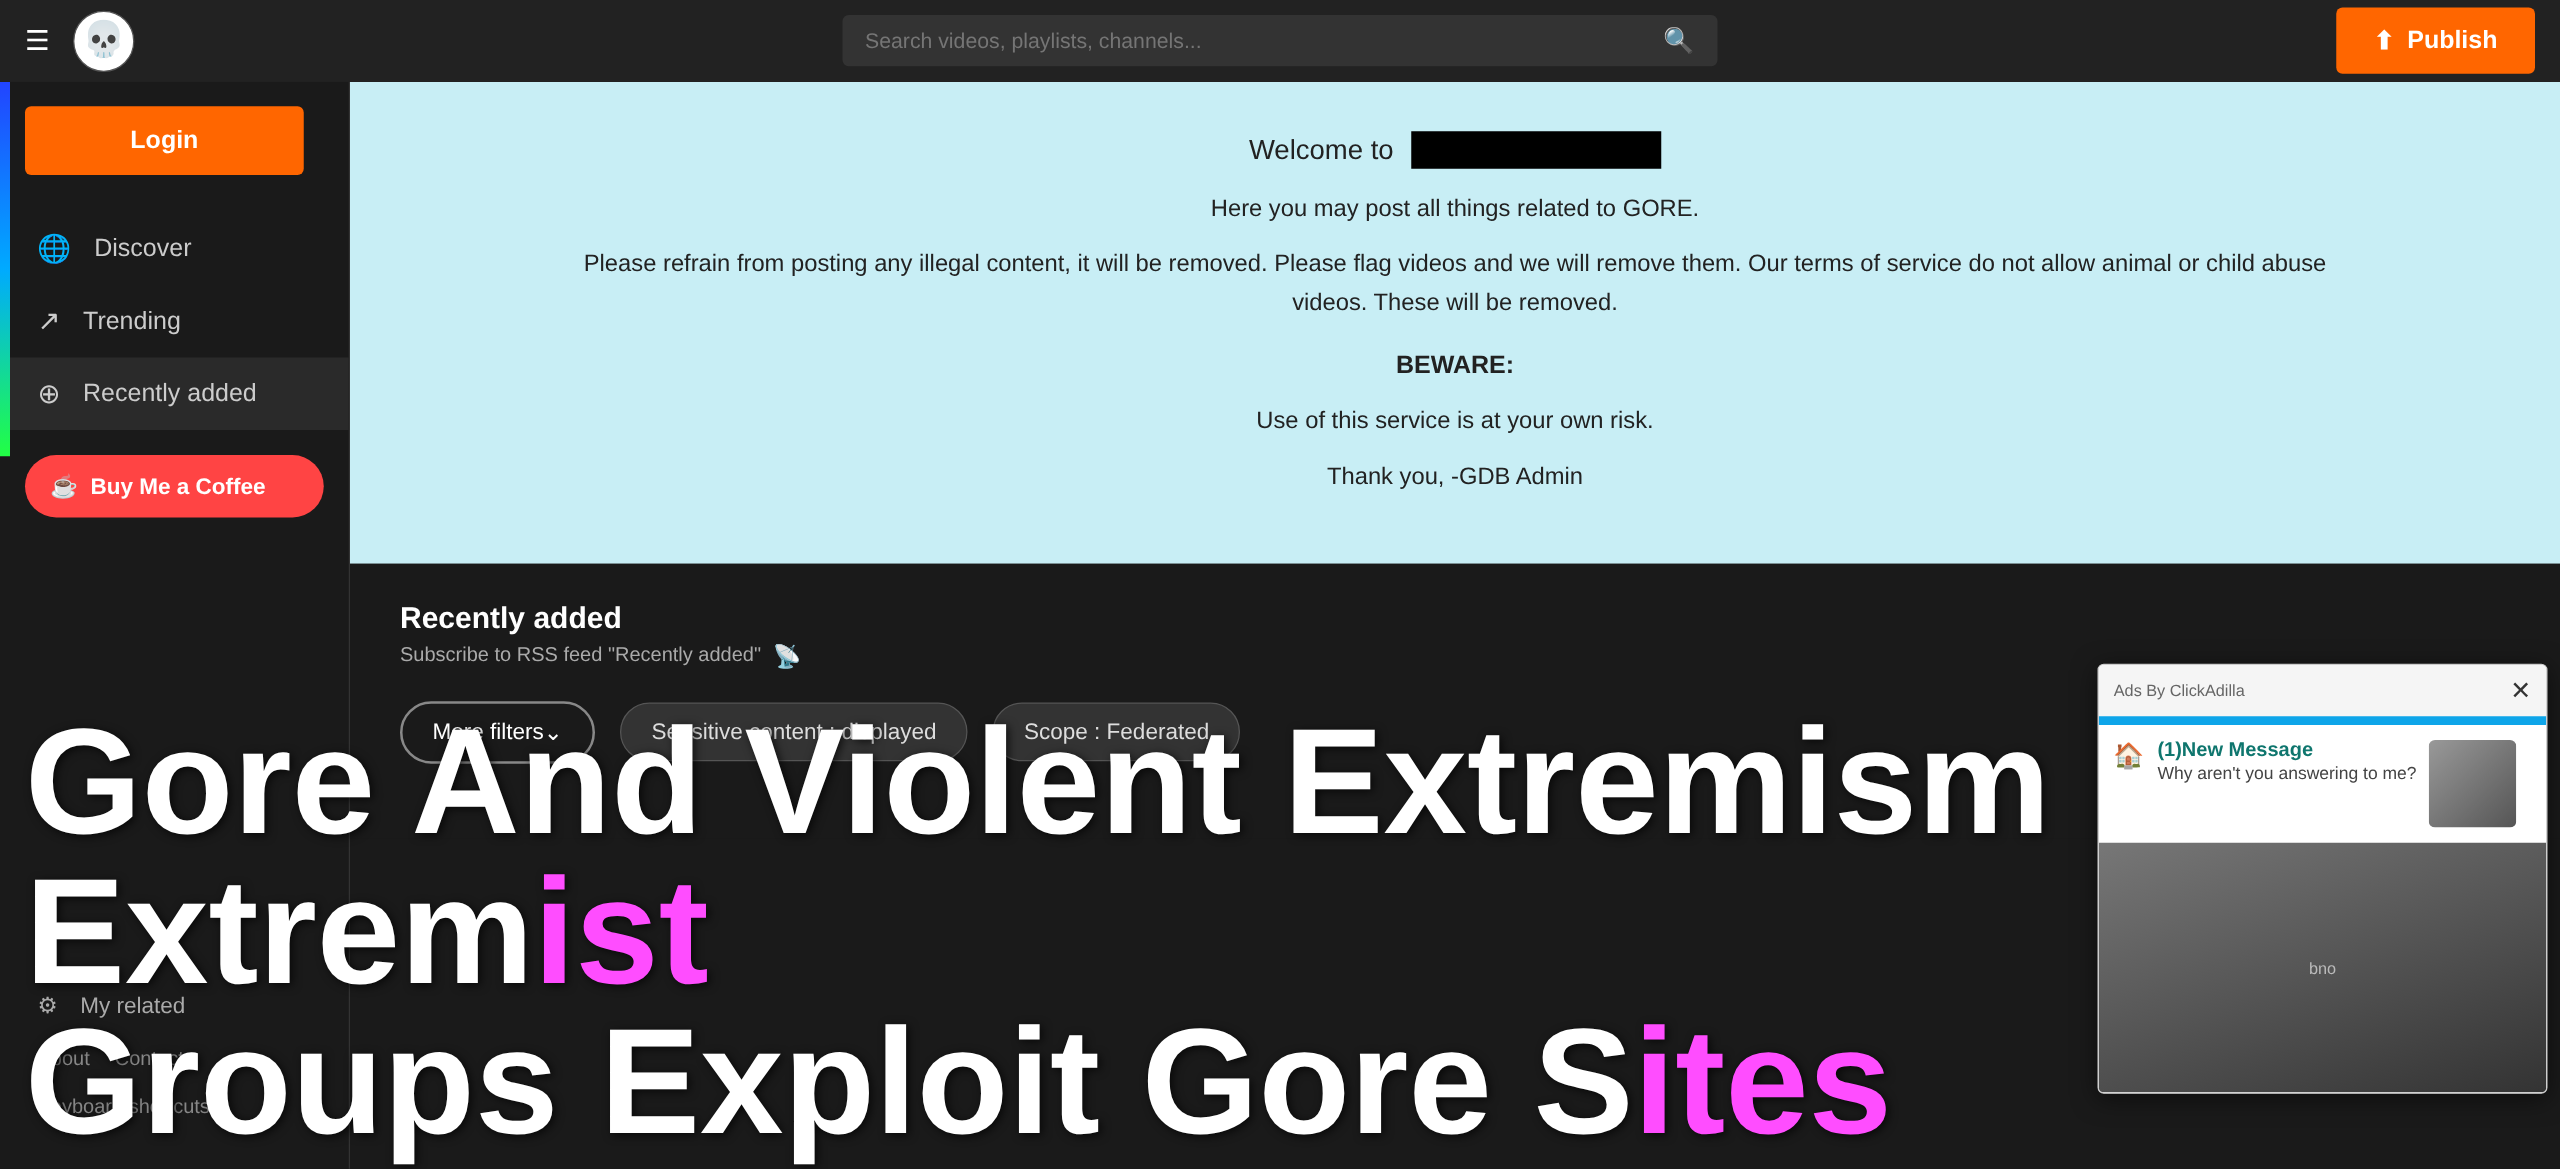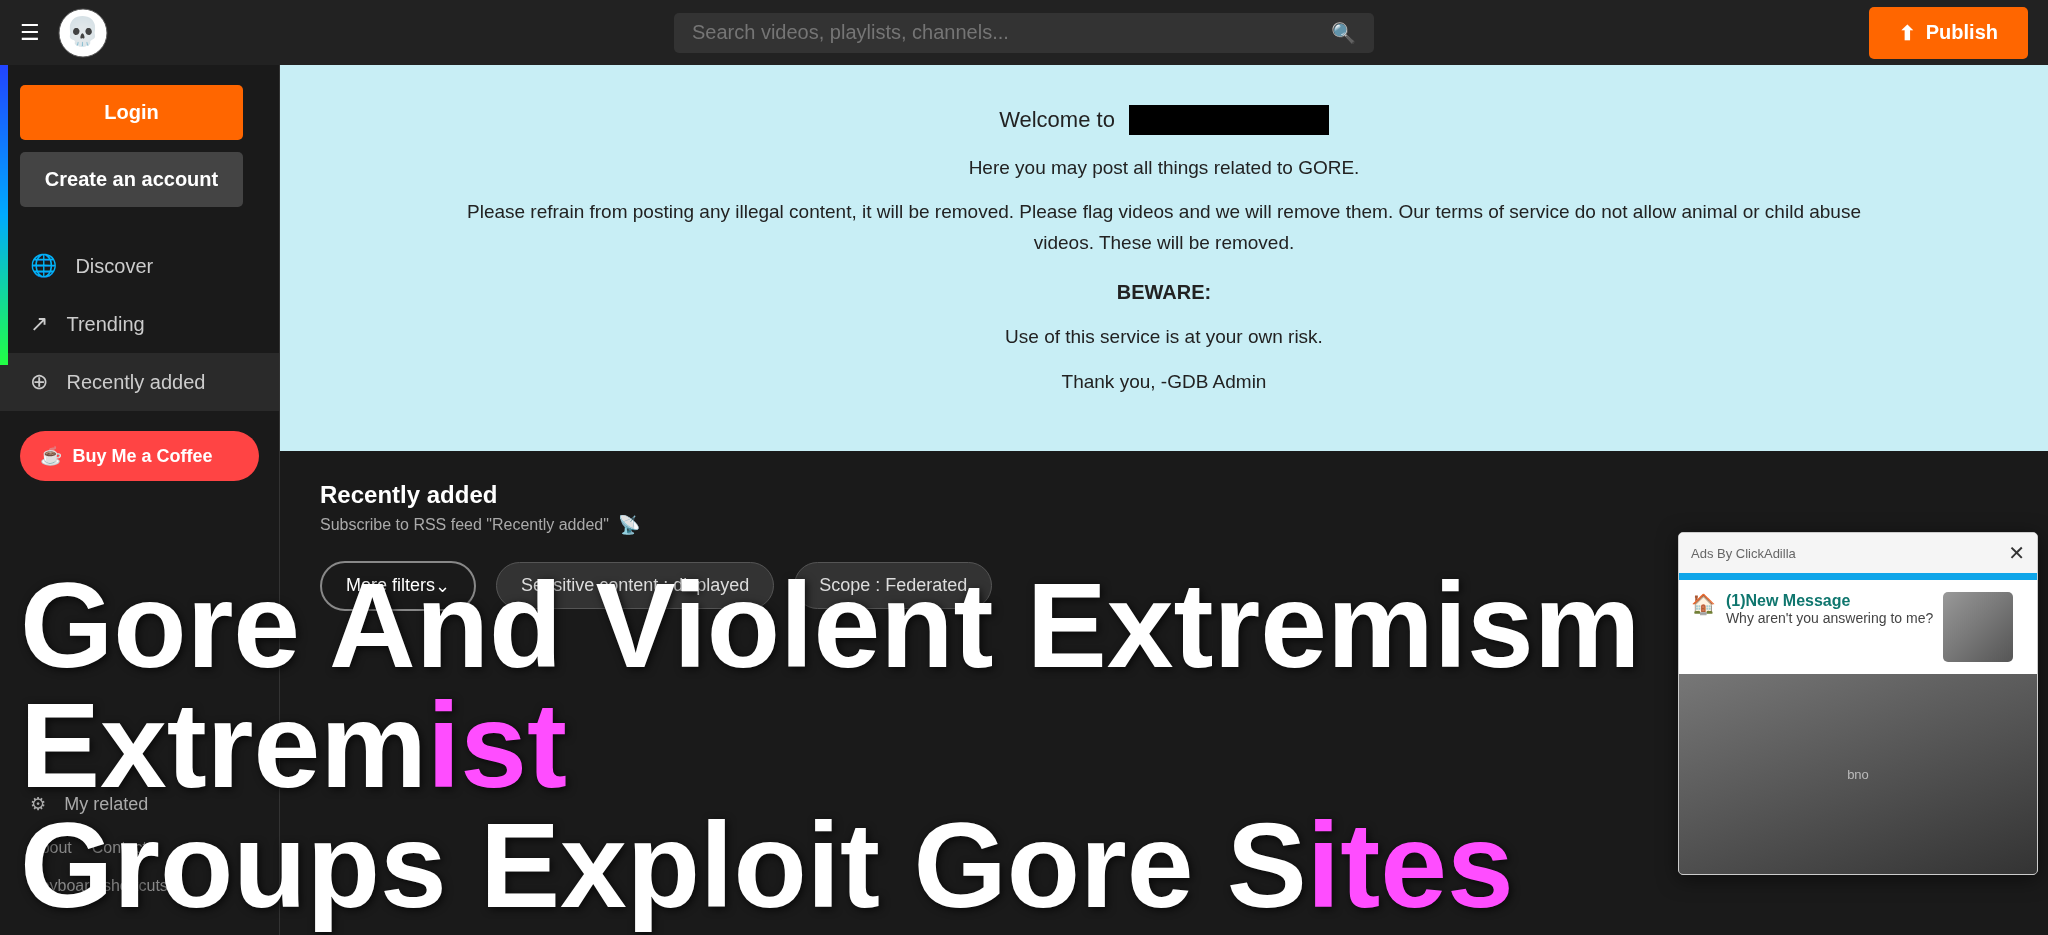"Search videos, playlists, channels..." .header-search input { font-size: 20px -> 17px }
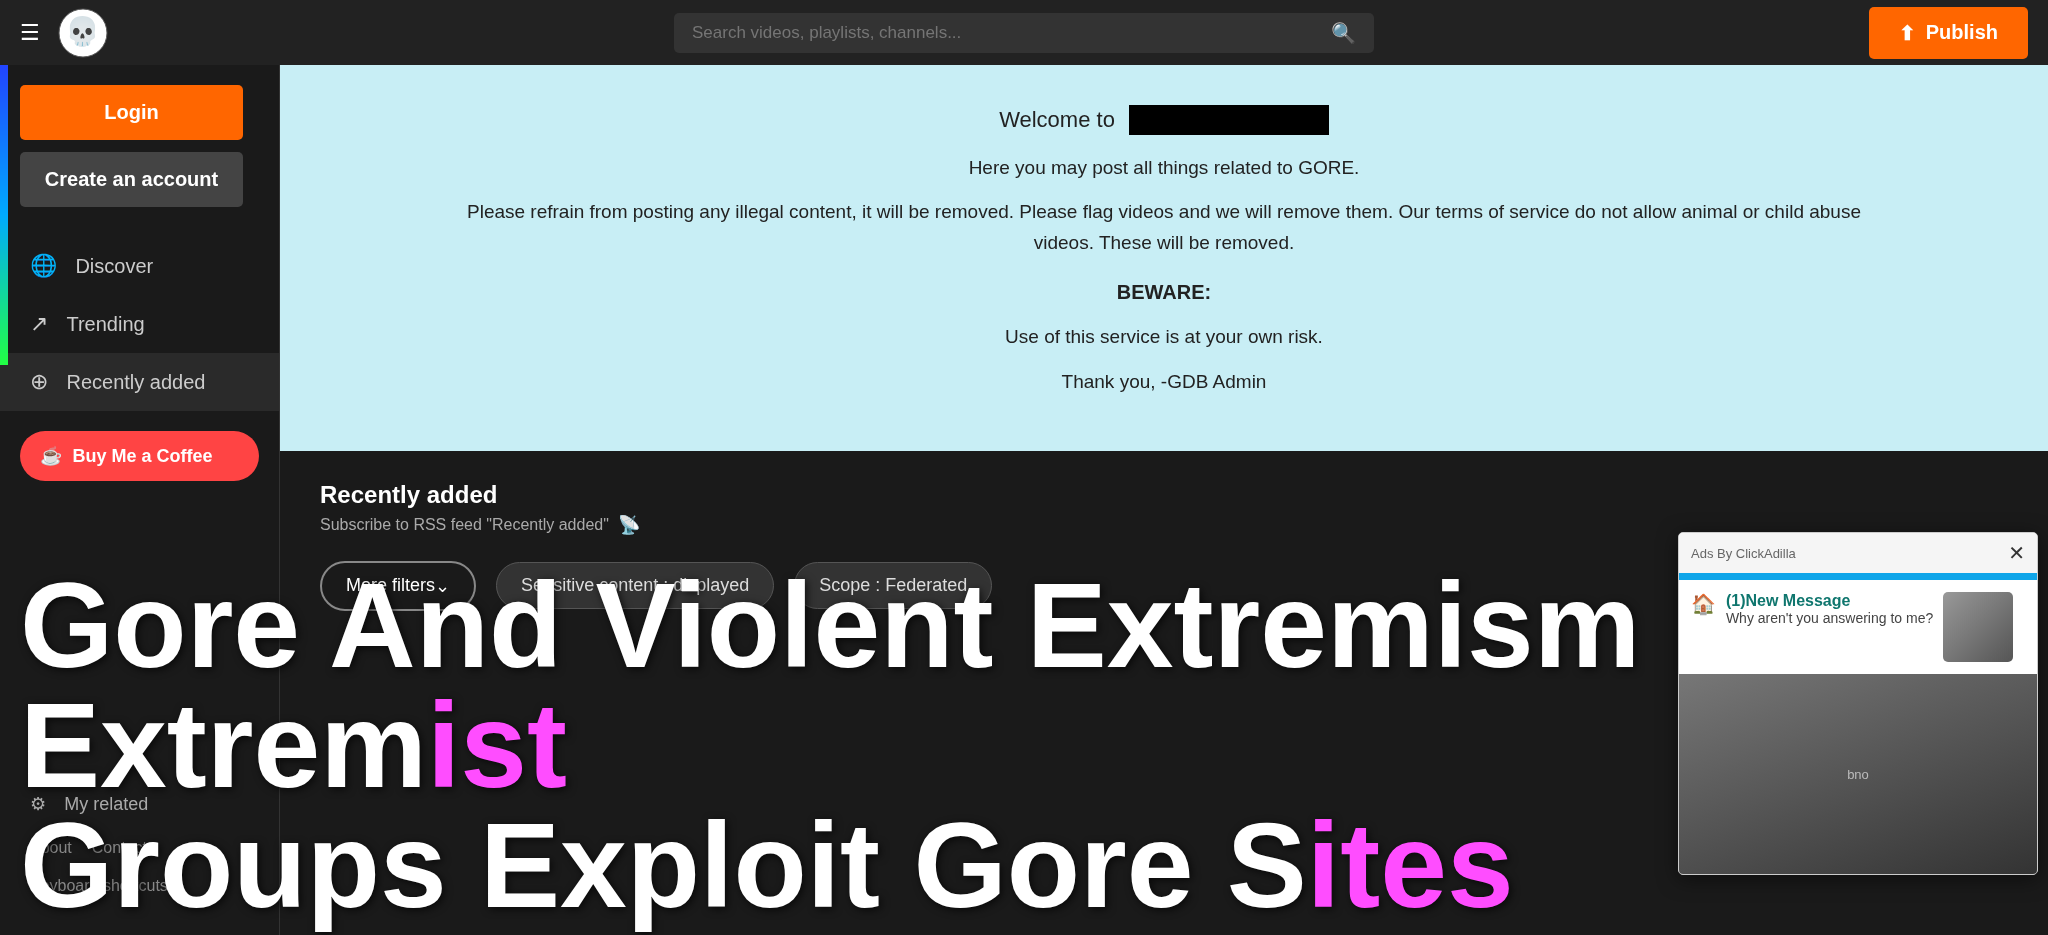"Create an account" button.create-account-btn { html: <button>Create an account</button> -> none }
